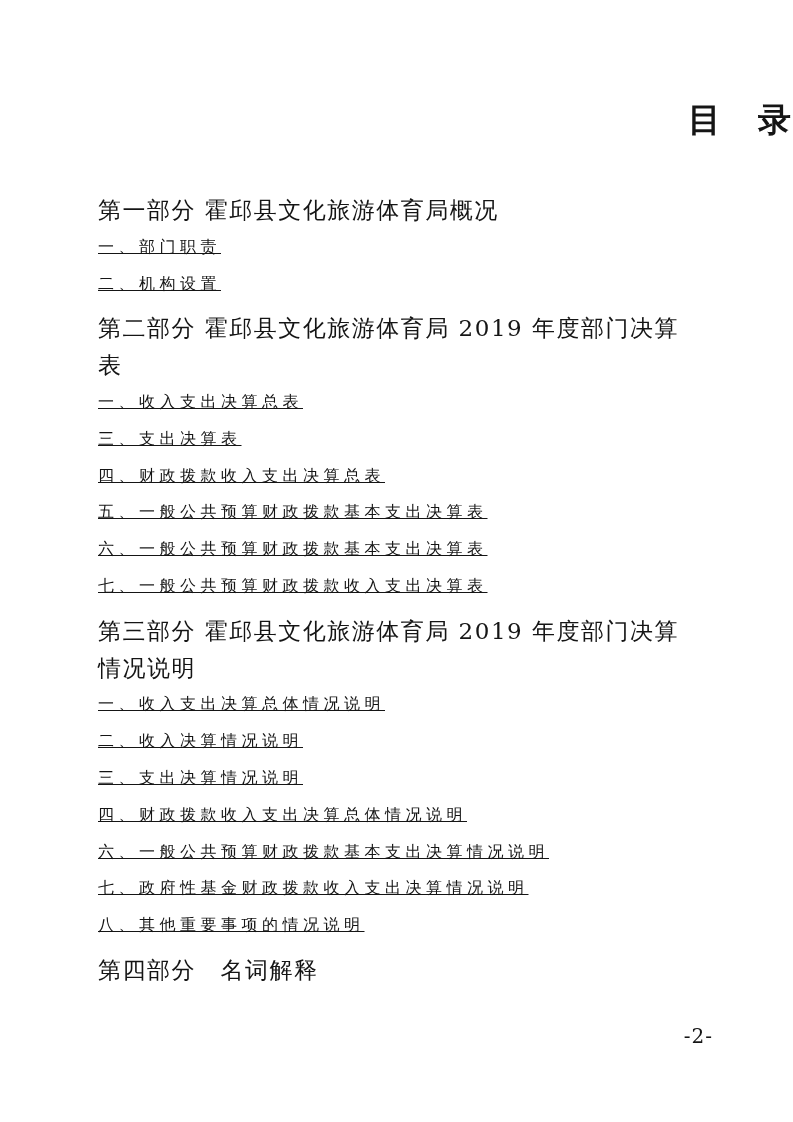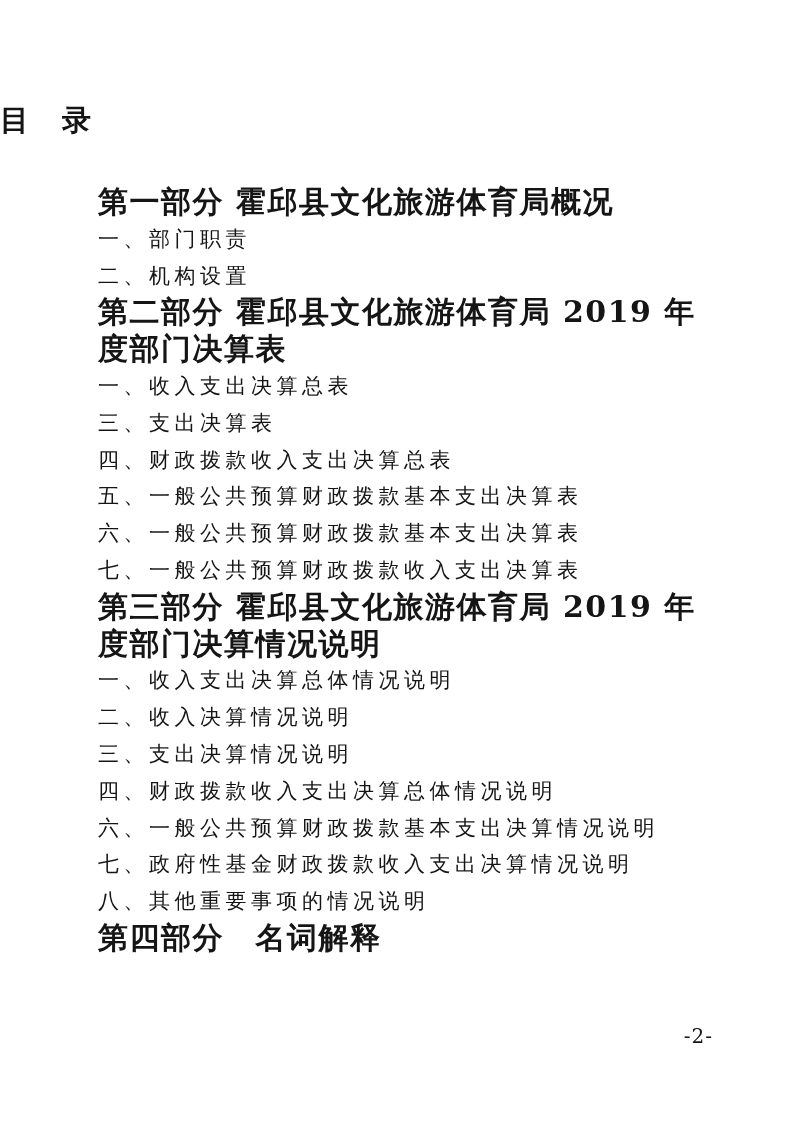"目 录" .page-title { font-size: 29px -> 33px; text-align: left -> right }
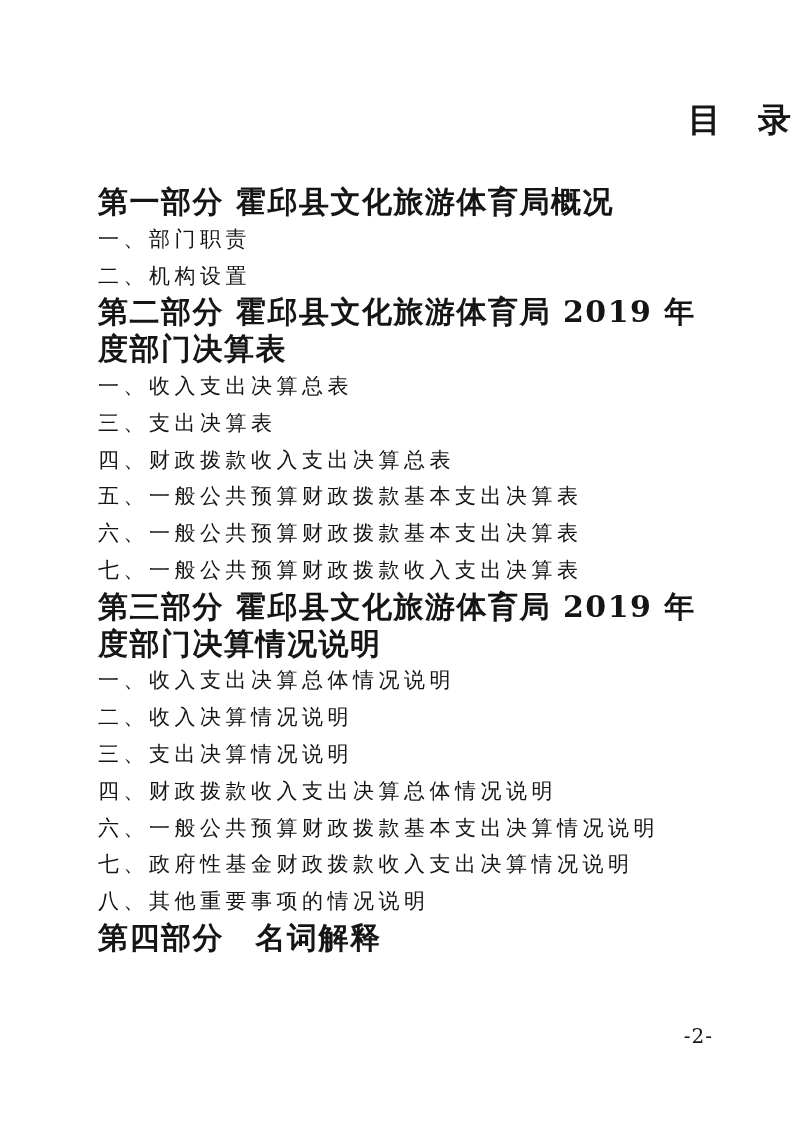"第一部分 霍邱县文化旅游体育局概况" .toc-heading { font-size: 30px -> 23px; font-weight: bold -> normal; margin-top: none -> 8px }
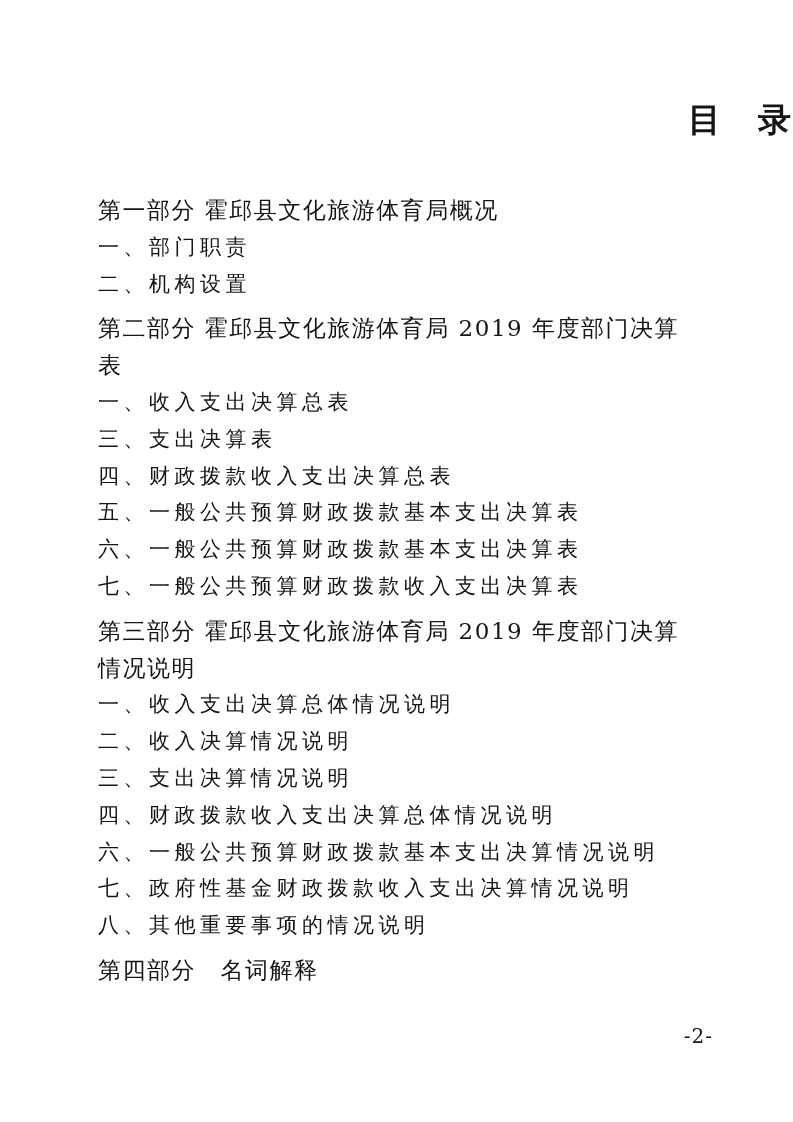"一、部门职责" .toc-item { font-size: 21px -> 16px; text-decoration: none -> underline }
